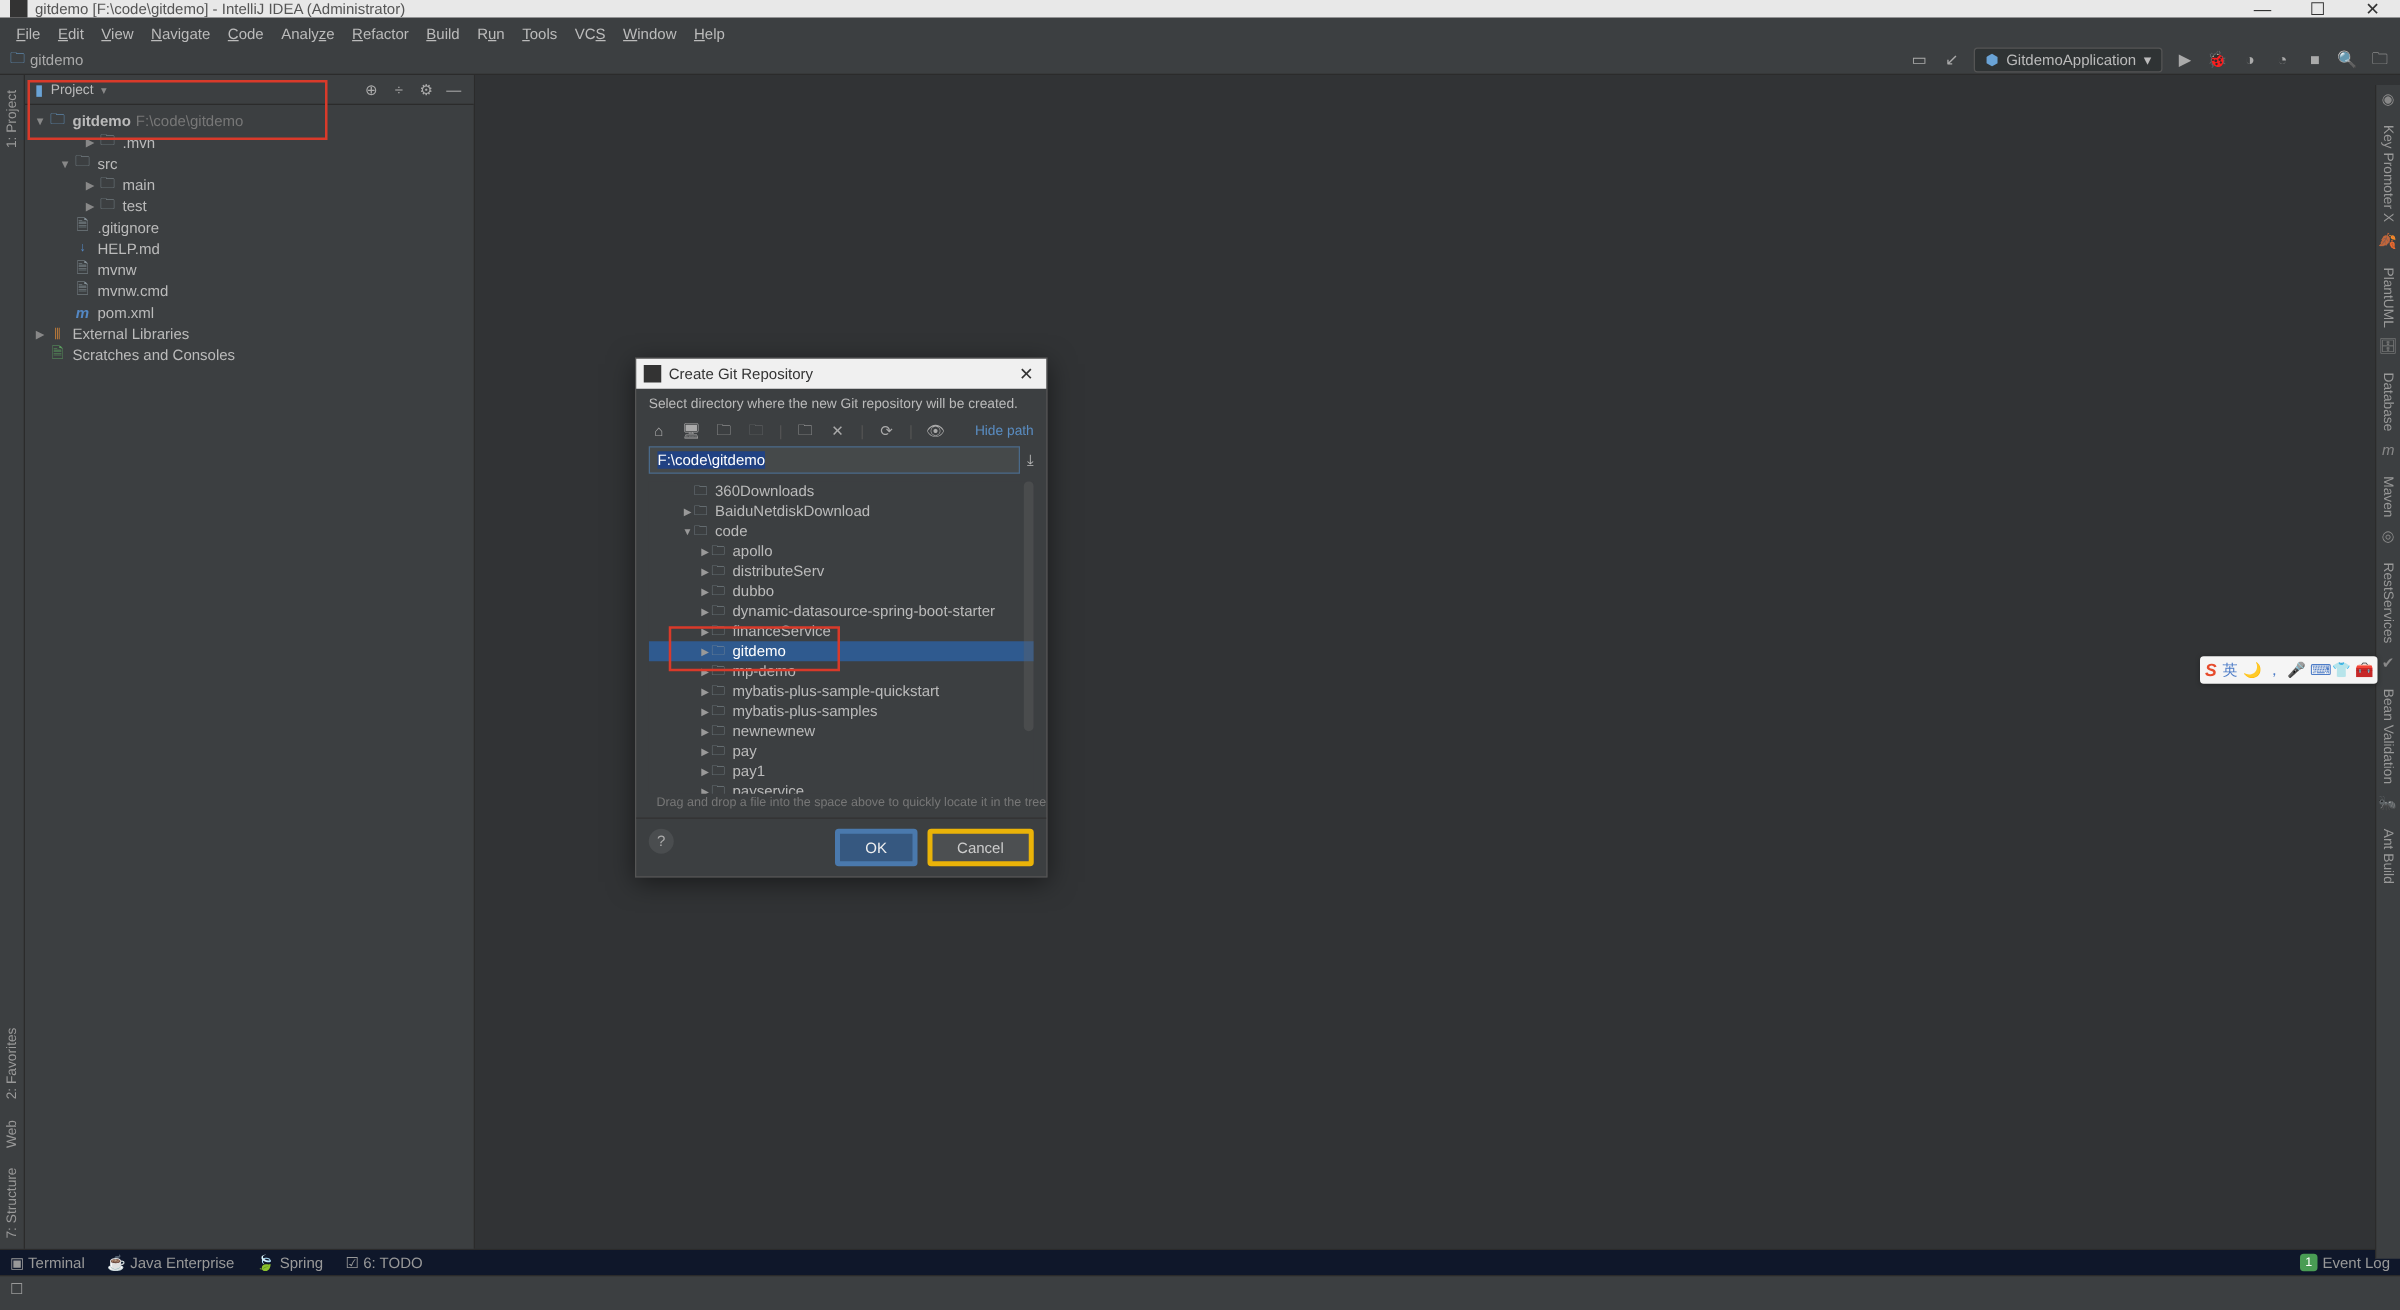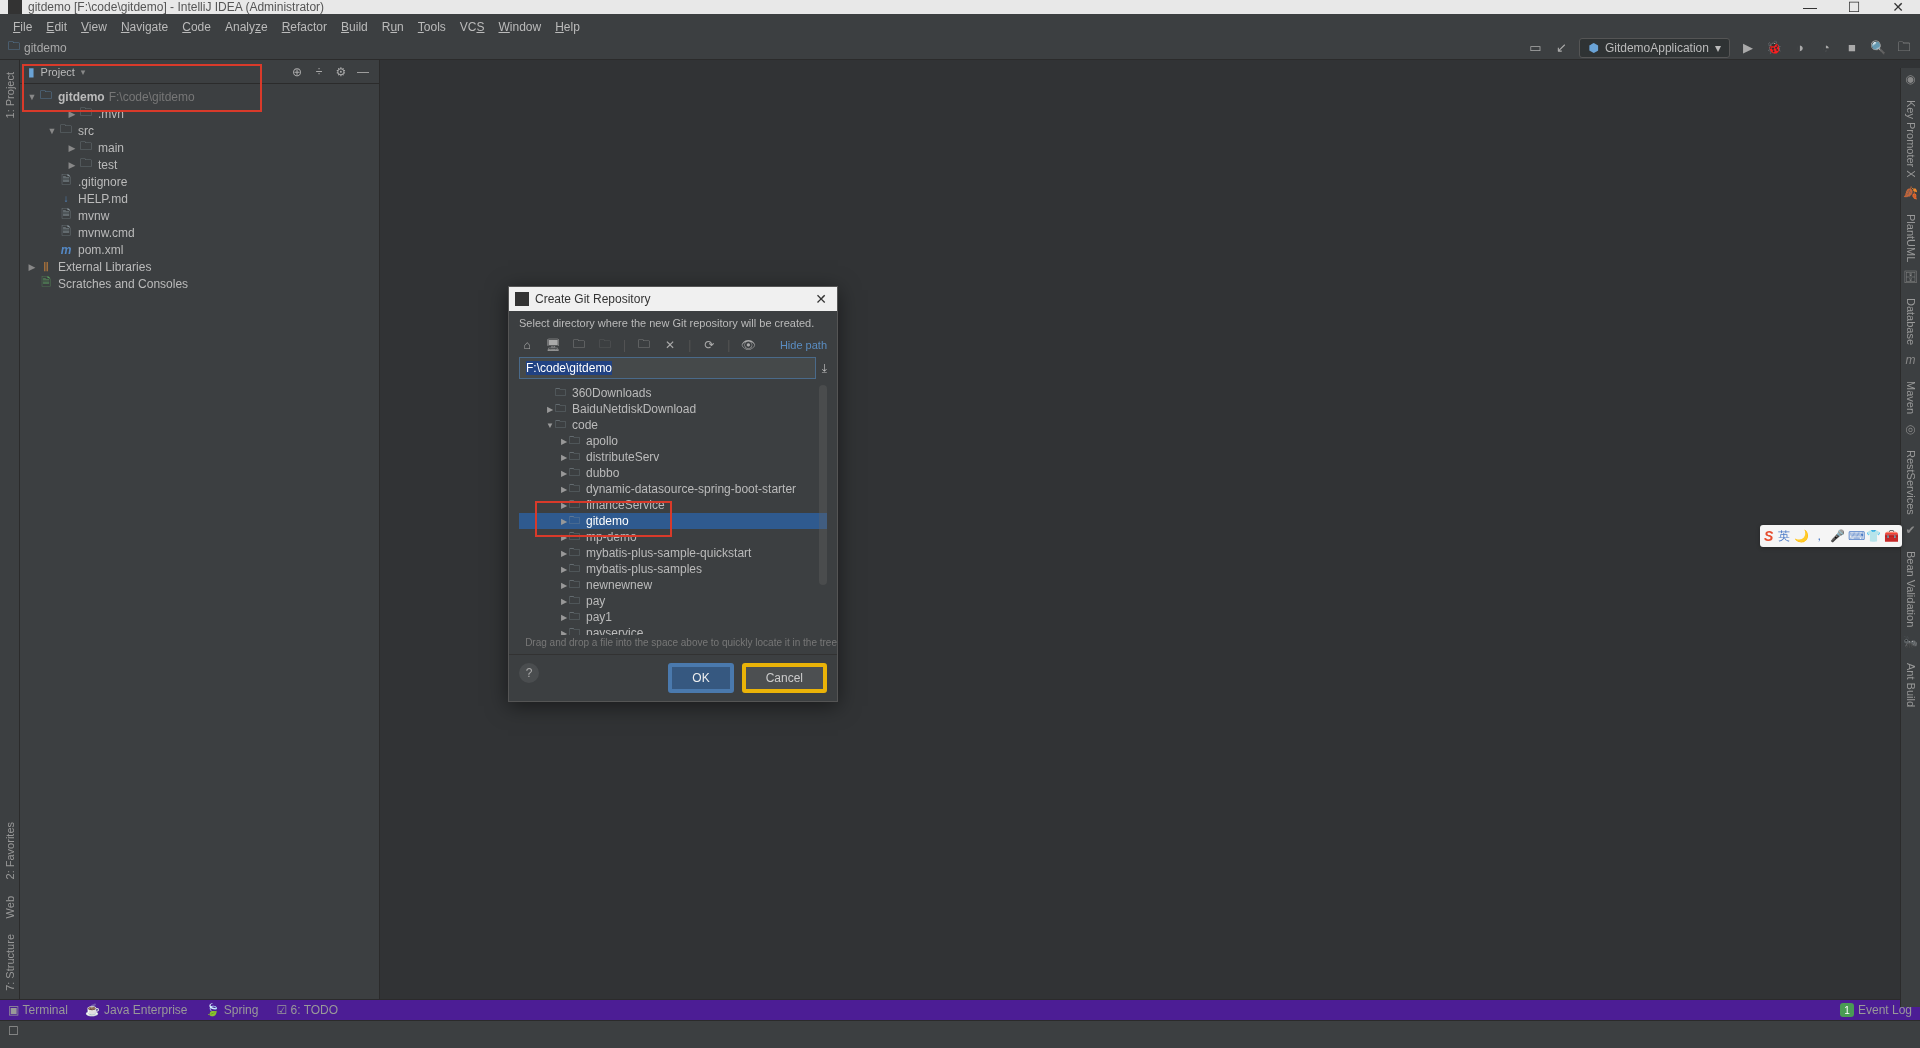"▣ Terminal" .bottom-tools { background: #4c1d95 -> #0f172a }
